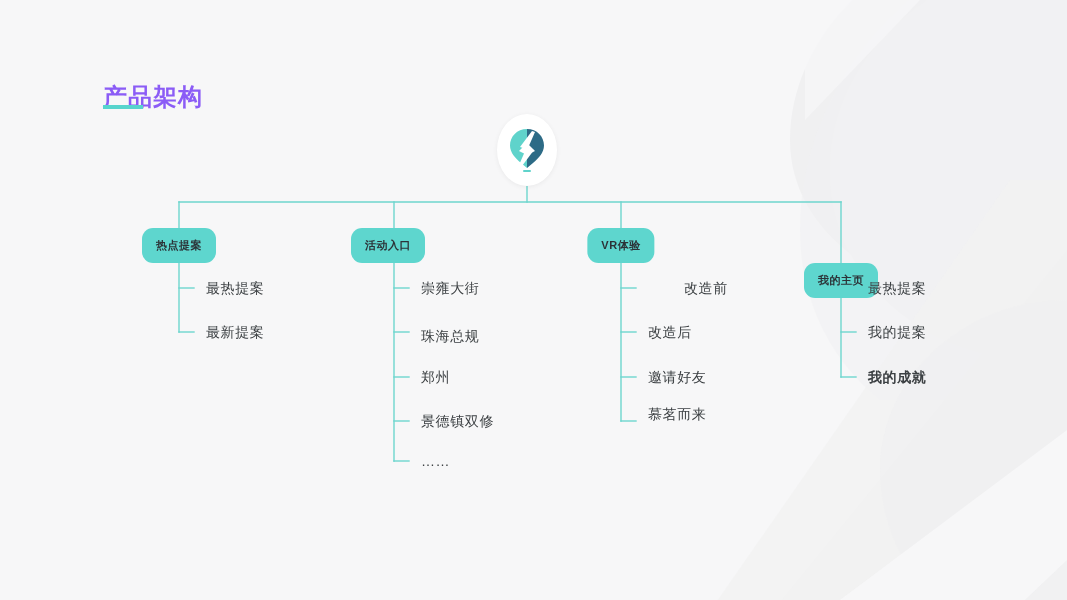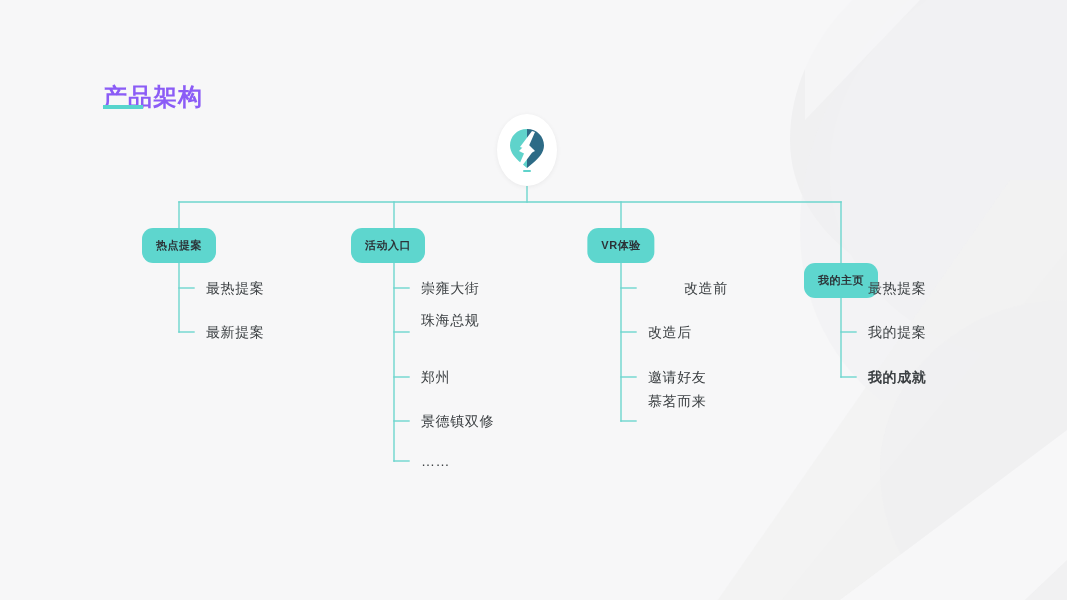"珠海总规" div.leaf-label { top: 320px -> 336px }
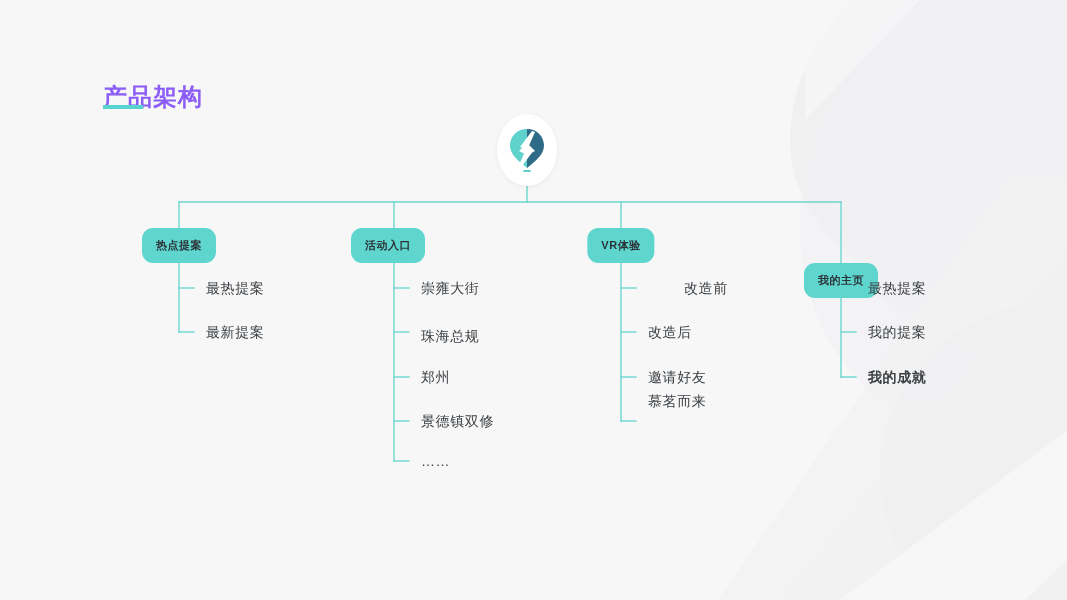"慕茗而来" div.leaf-label { top: 401px -> 414px }
